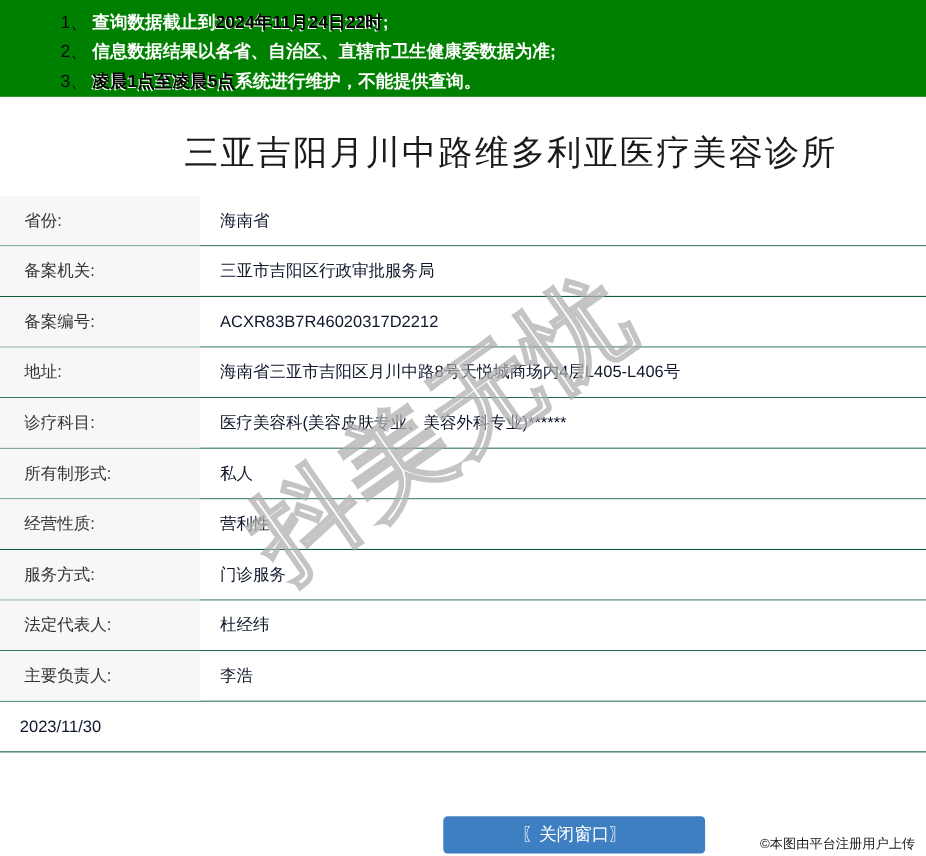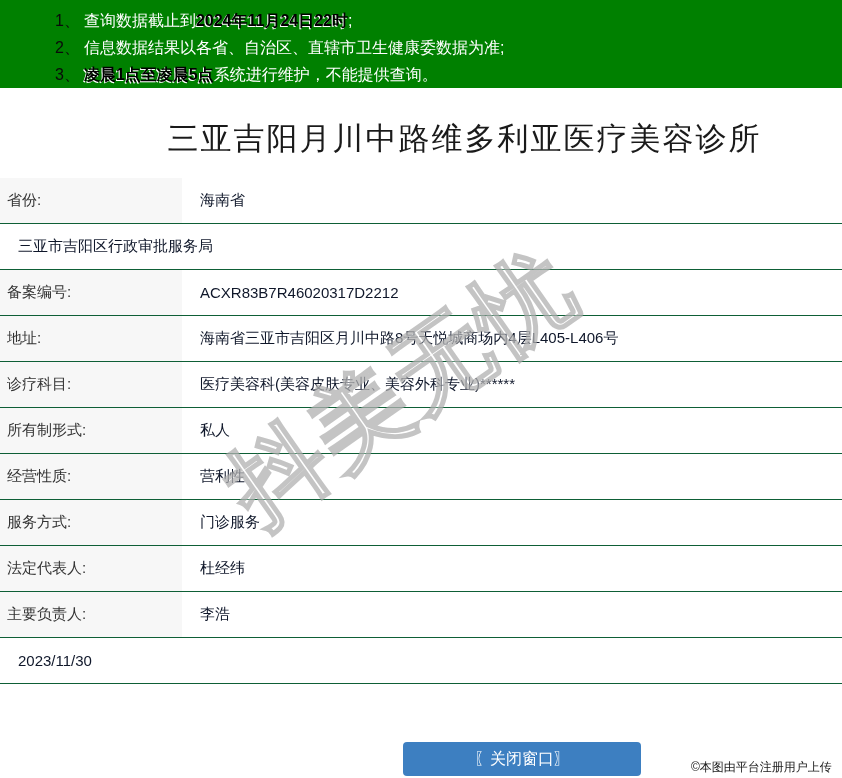"查询数据截止到" .seg { font-weight: none -> bold }
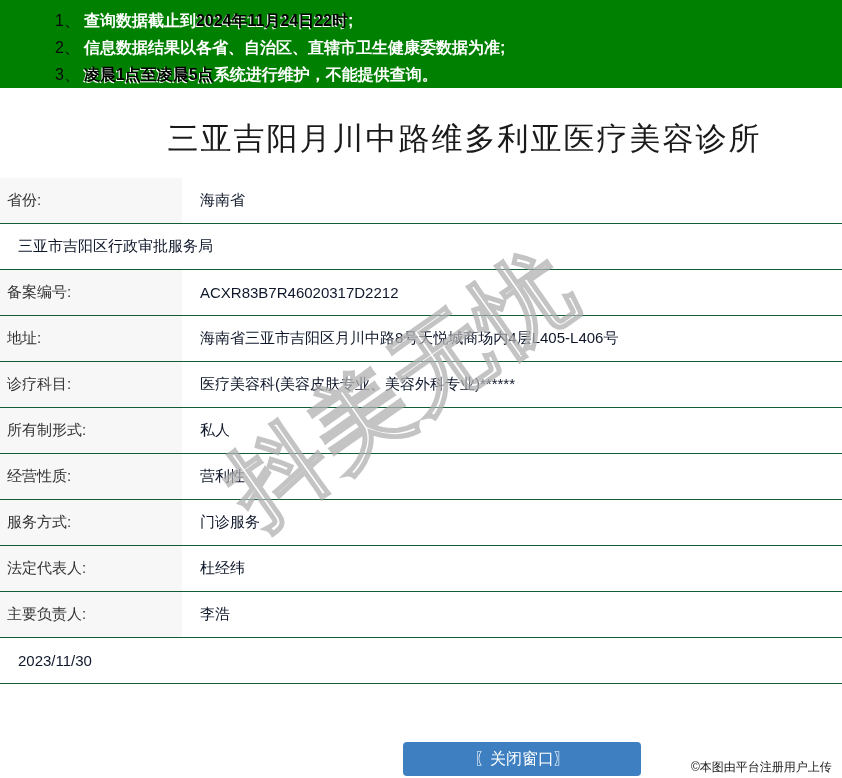"省份:" .cell-label { padding-left: 7px -> 22px }
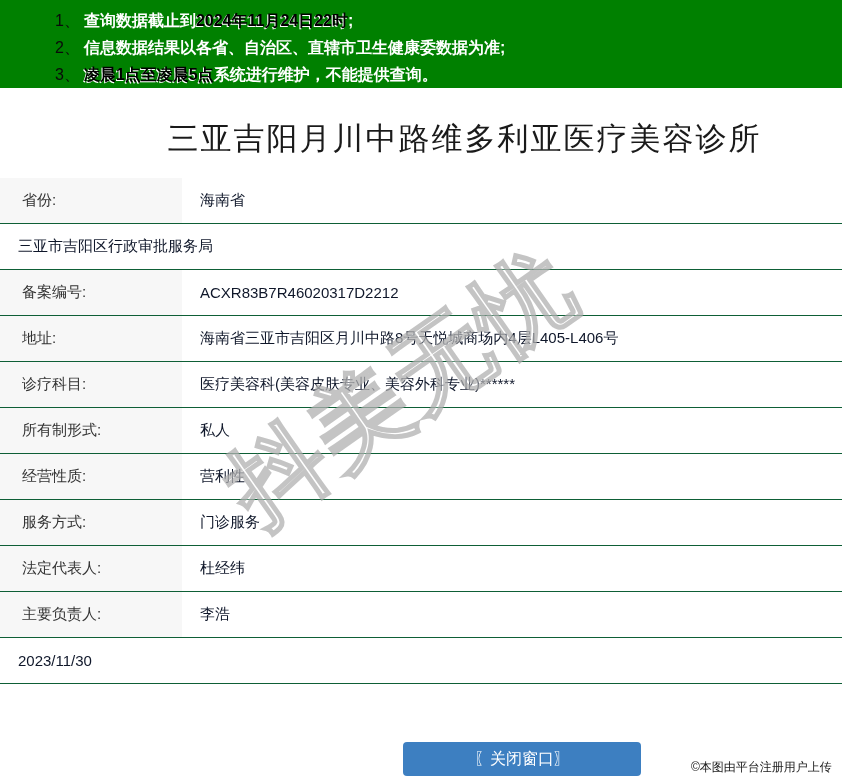"备案机关:" div.cell-label { html: none -> <div>备案机关:</div> }
